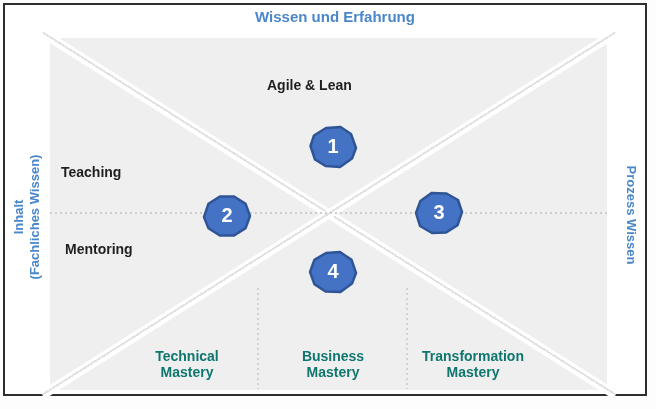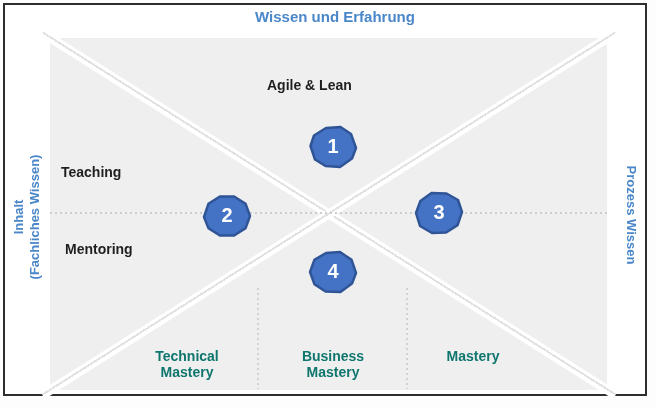"Transformation" div { html: none -> <div>Transformation</div> }
